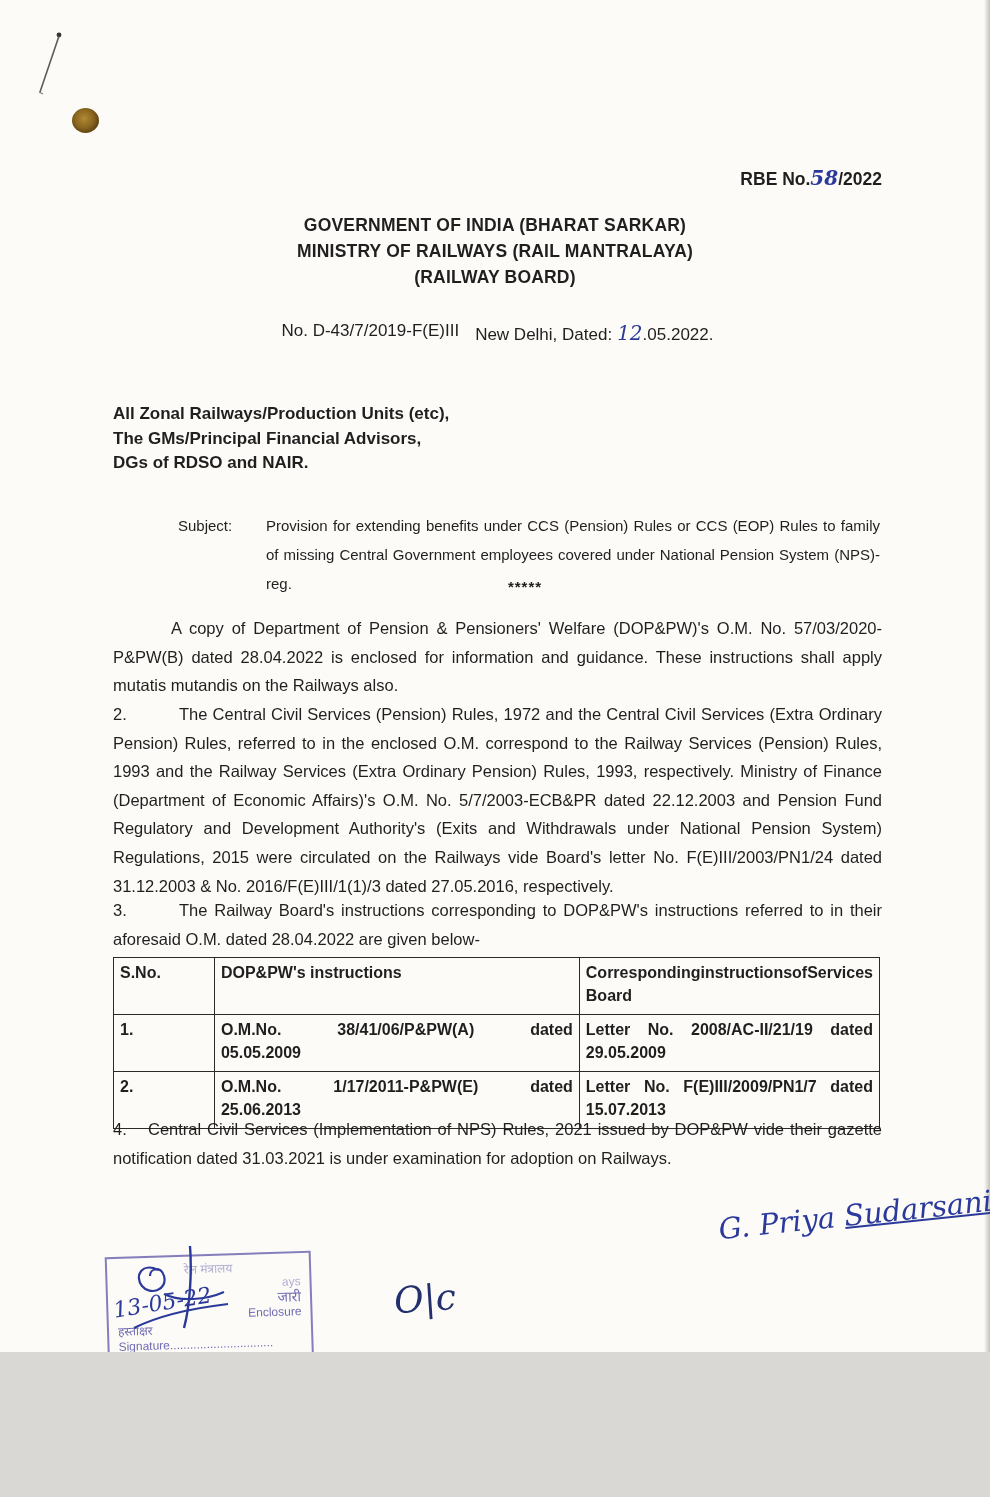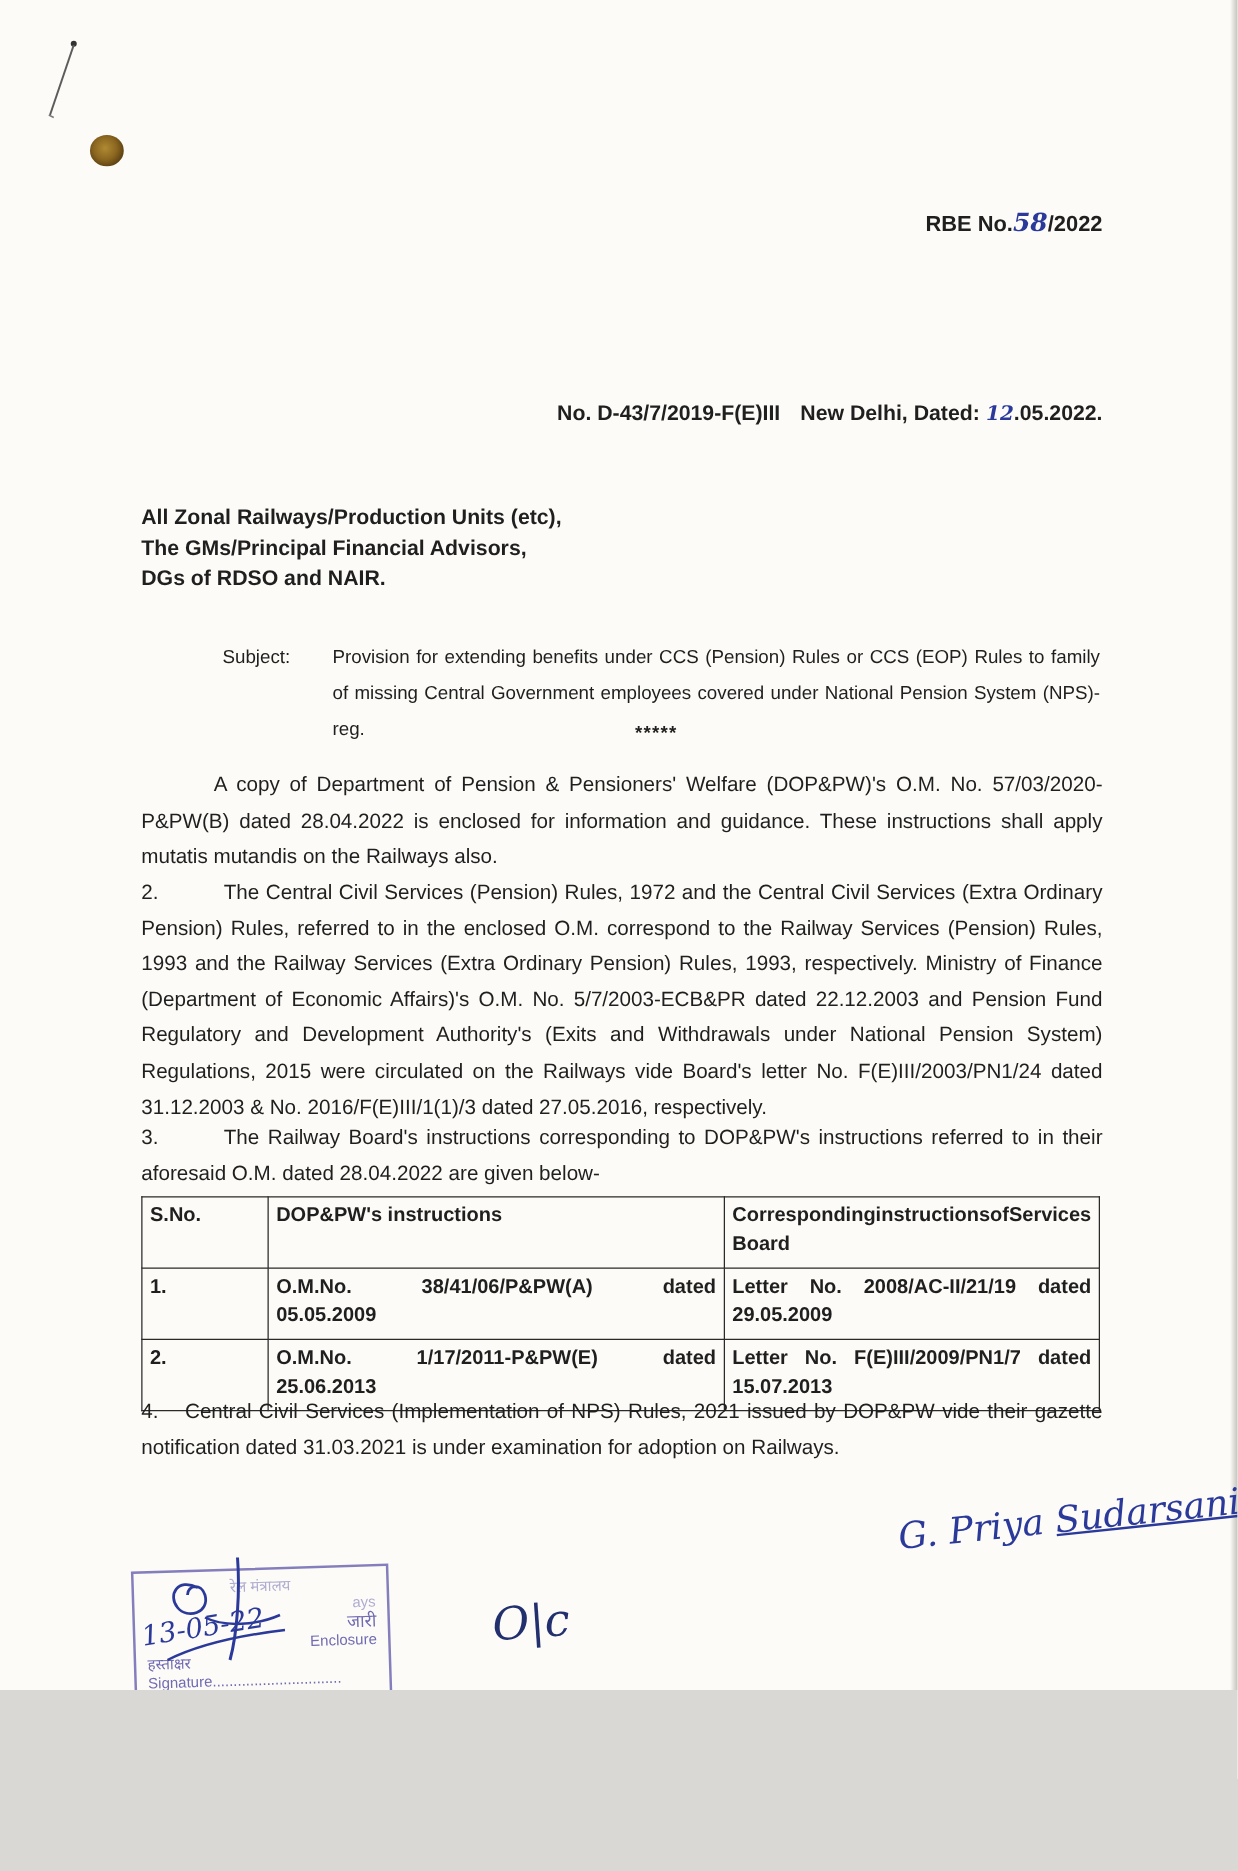"GOVERNMENT OF INDIA (BHARAT SARKAR)" div.letterhead { html: none -> <div> <div>GOVERNMENT OF INDIA (BHARAT SARKAR)</div> <div>MINISTRY OF RAILWAYS (RAIL MANTRALAYA)</div> <div>(RAILWAY BOARD)</div> </div> }
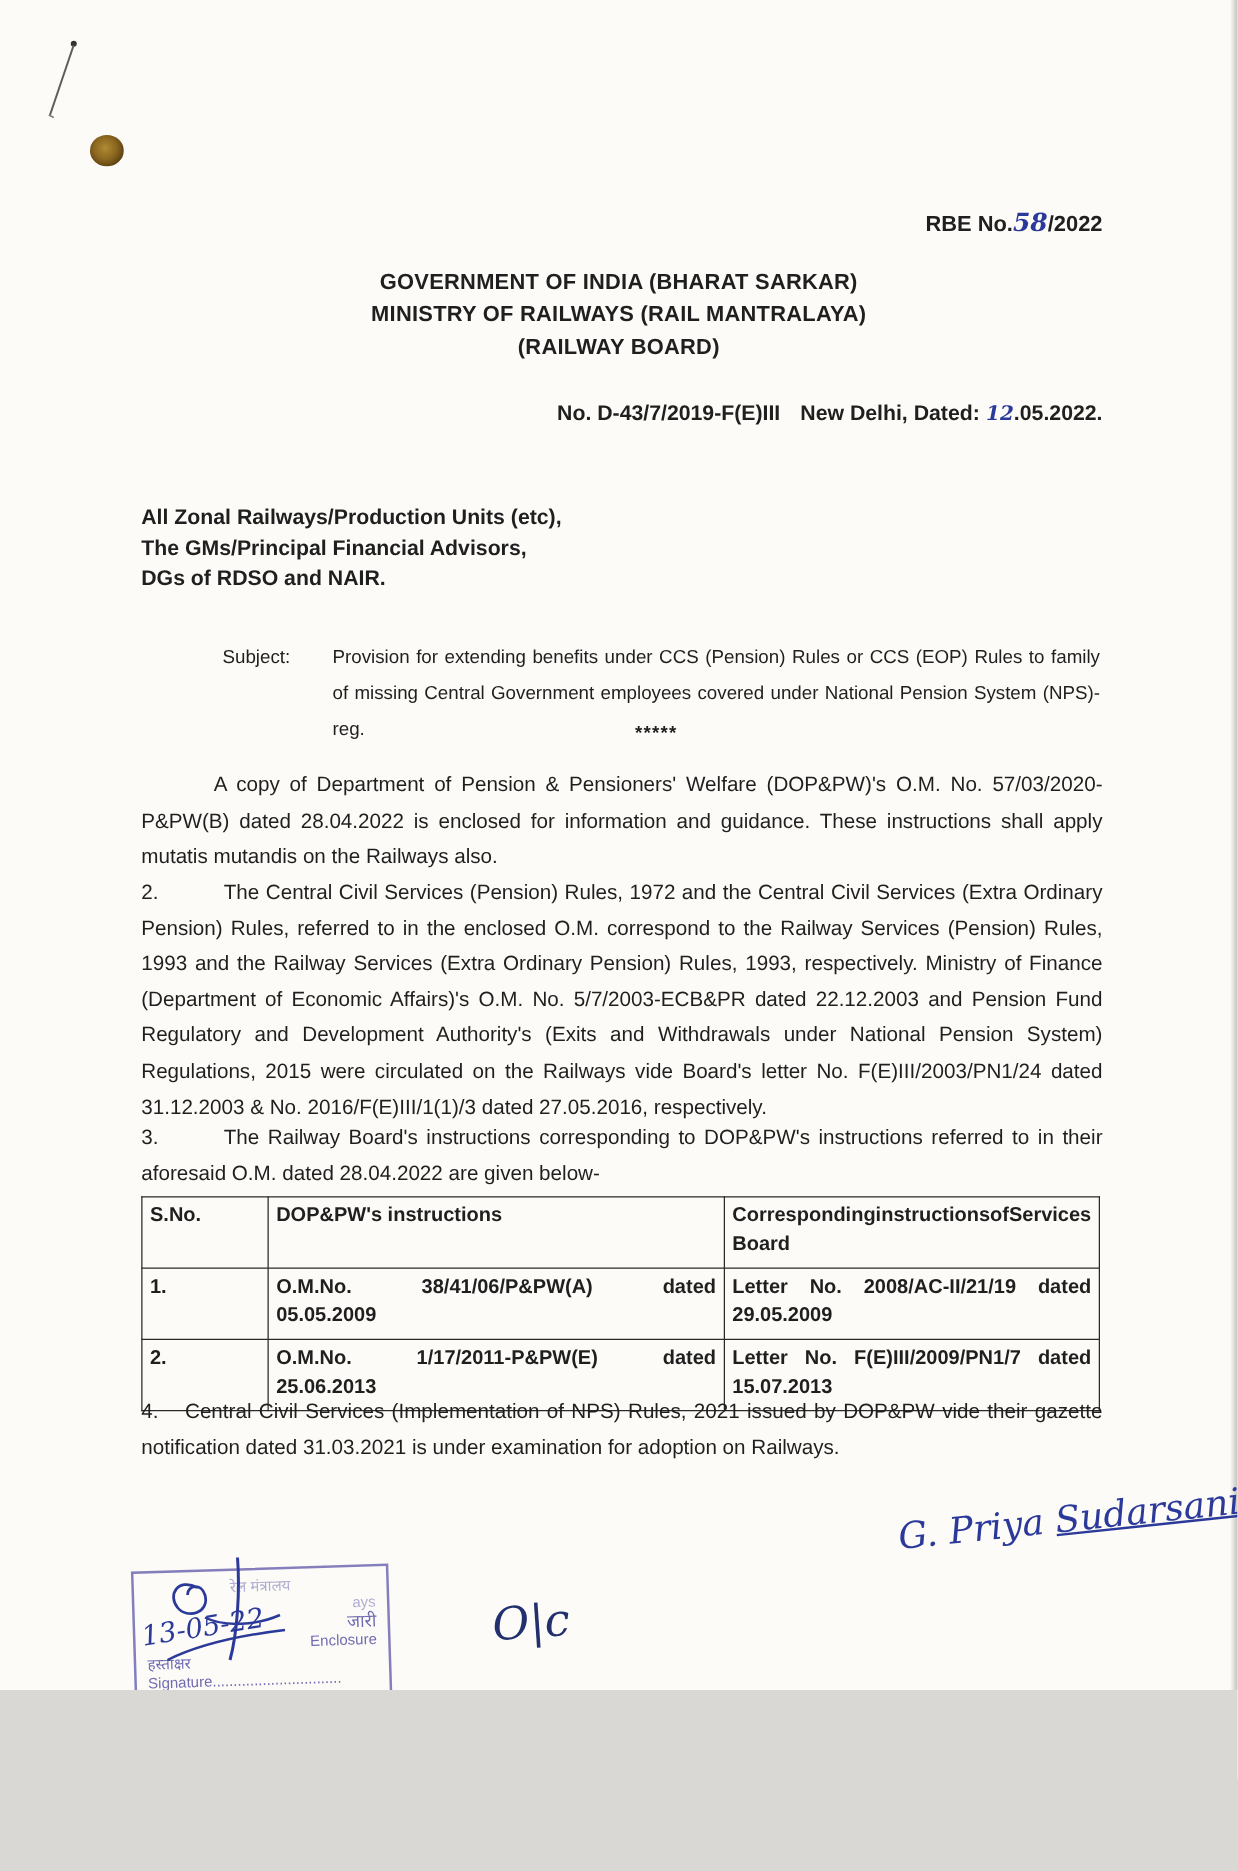"No. D-43/7/2019-F(E)III" .refline { font-weight: bold -> normal; justify-content: flex-end -> center }
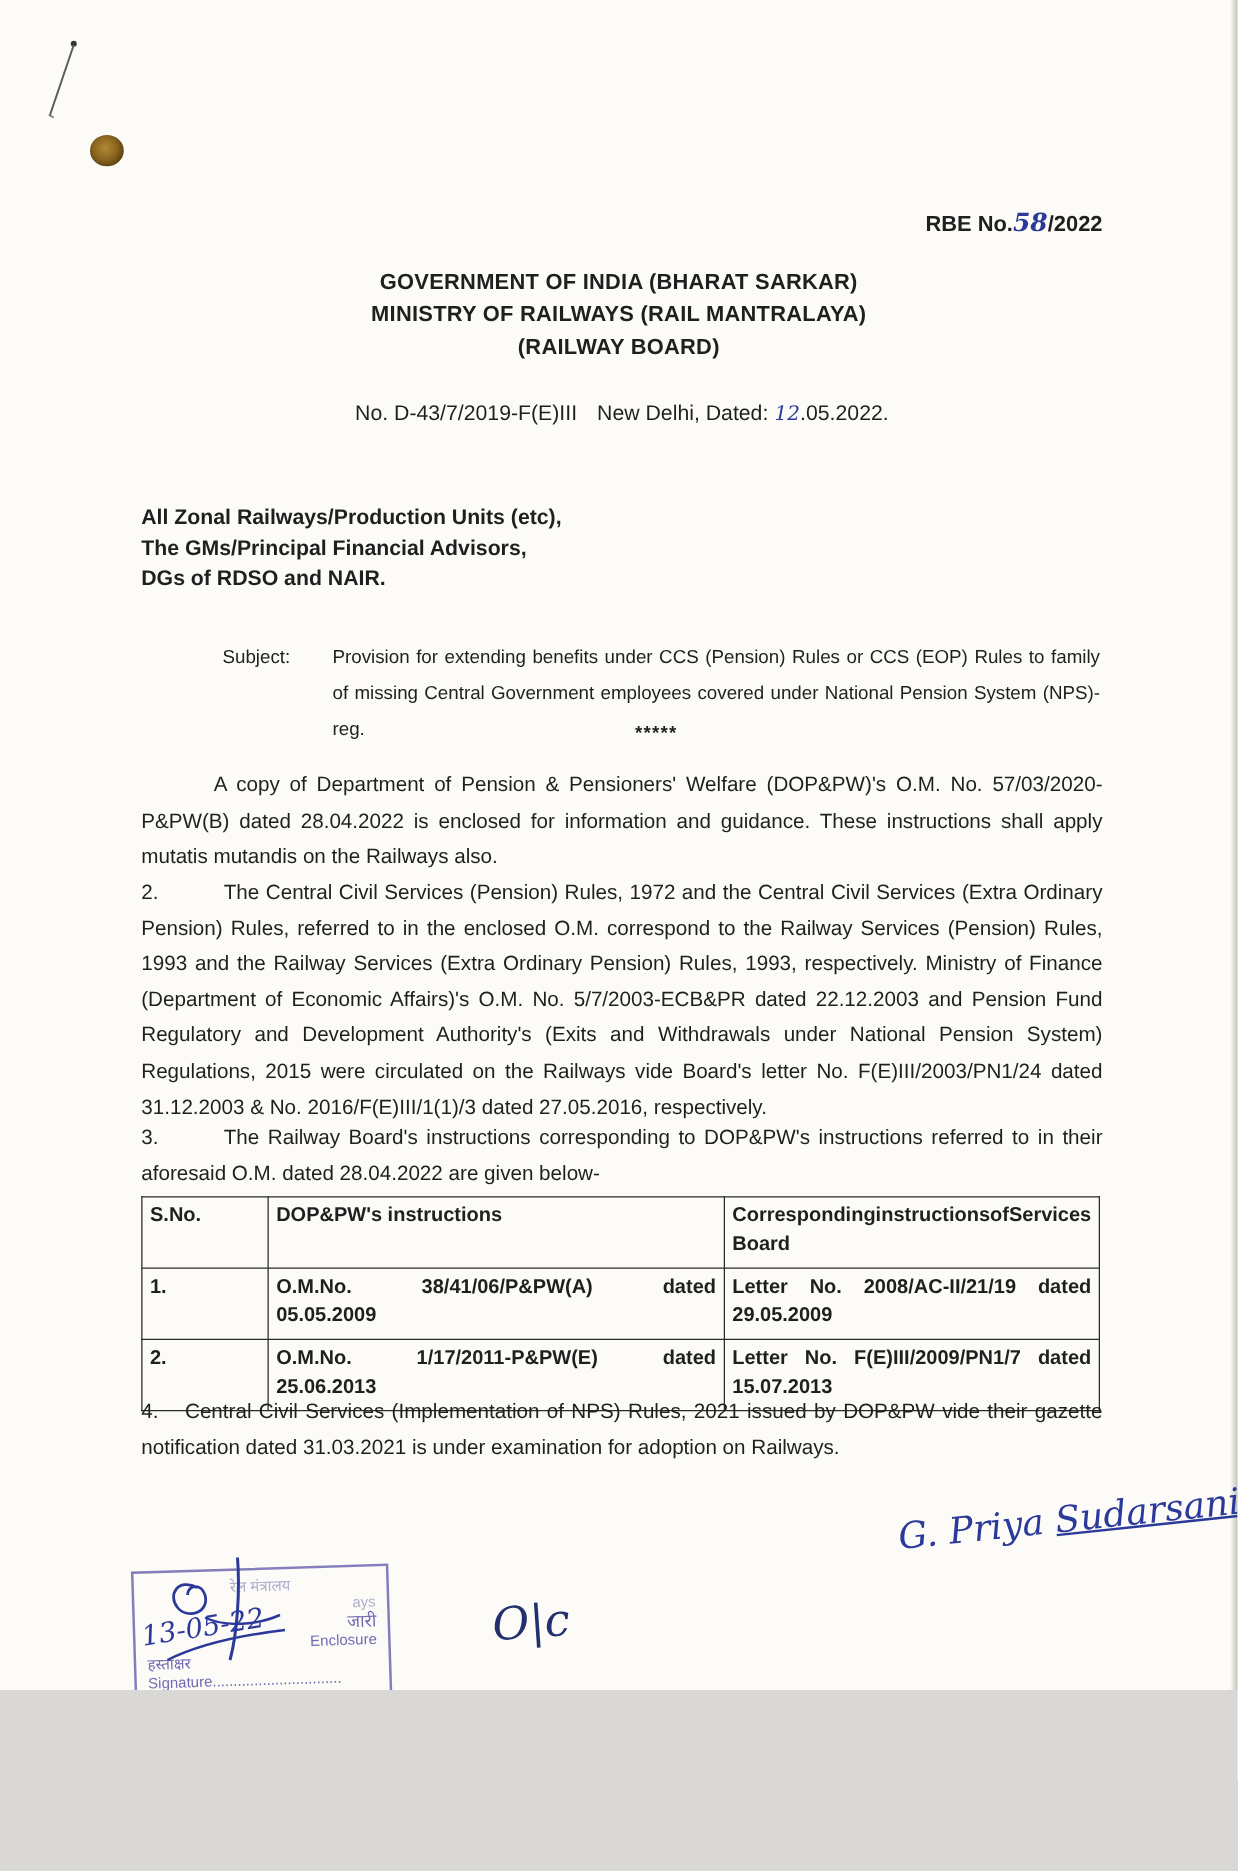"12" .refline .hand { font-size: 16px -> 20px }
